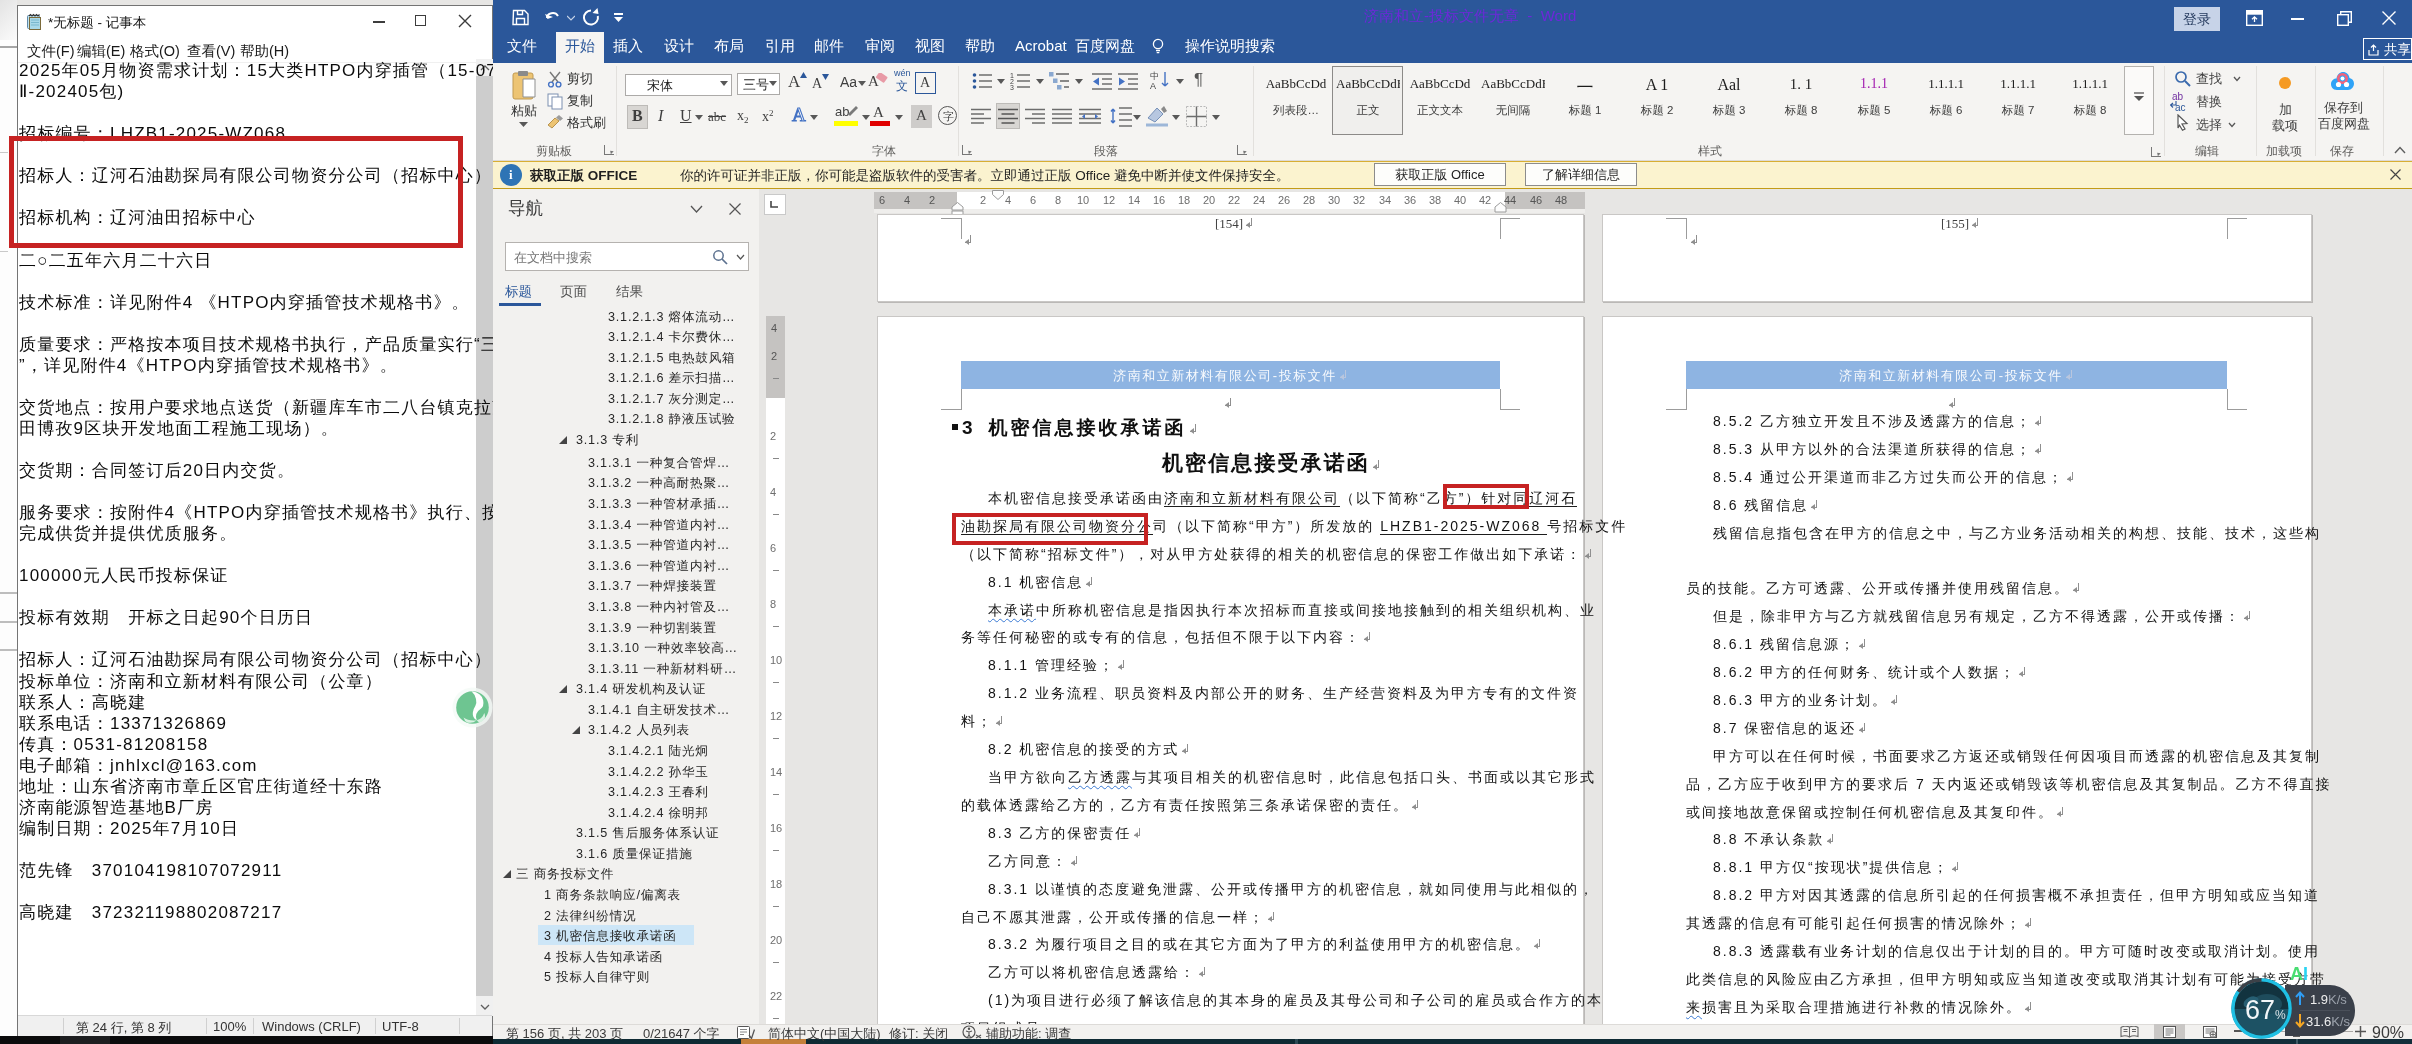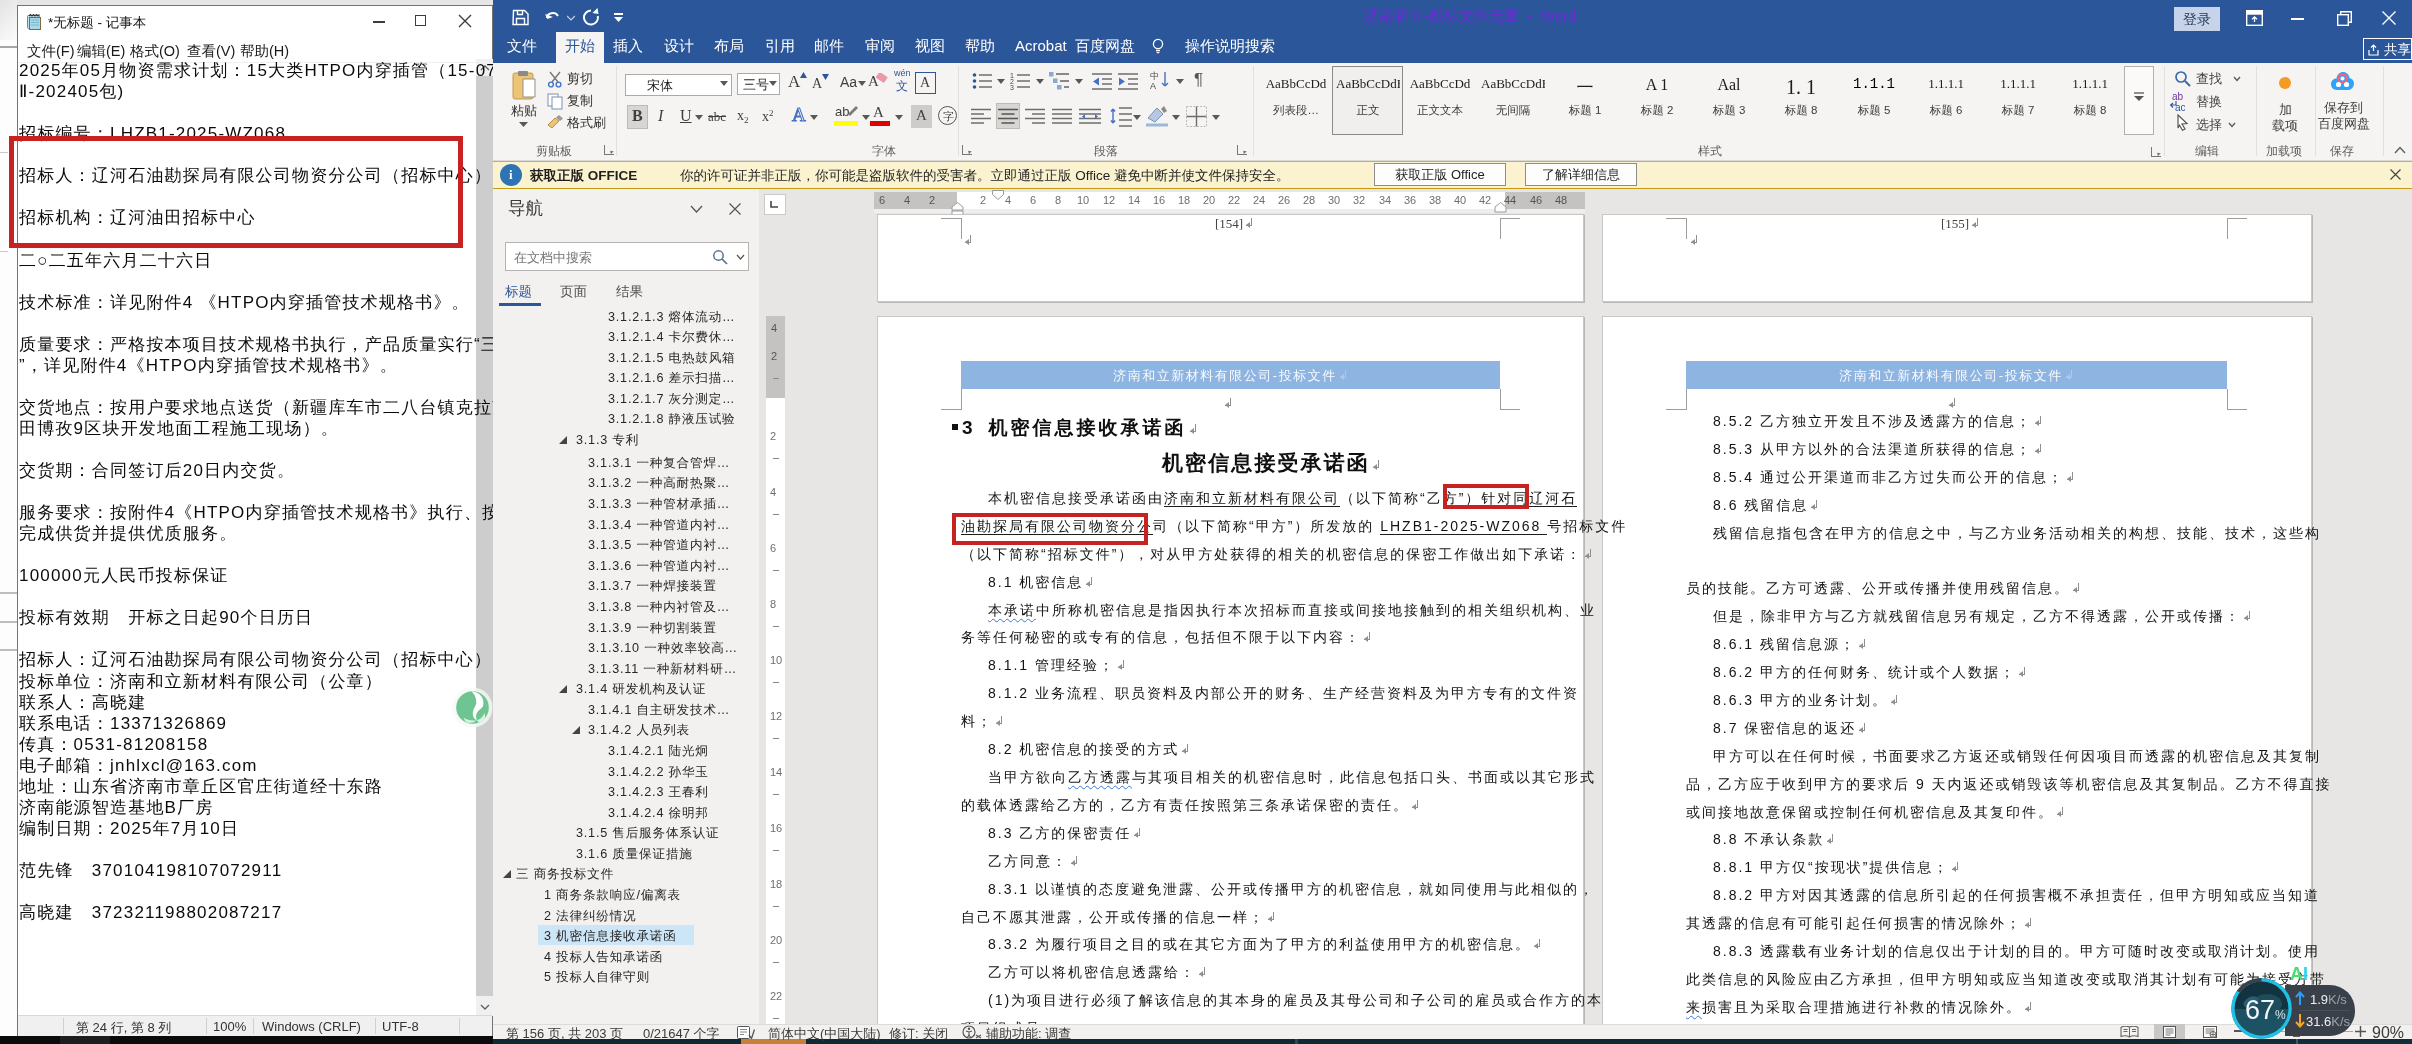"1. 1" div.a { font-size: 20px -> 15px }
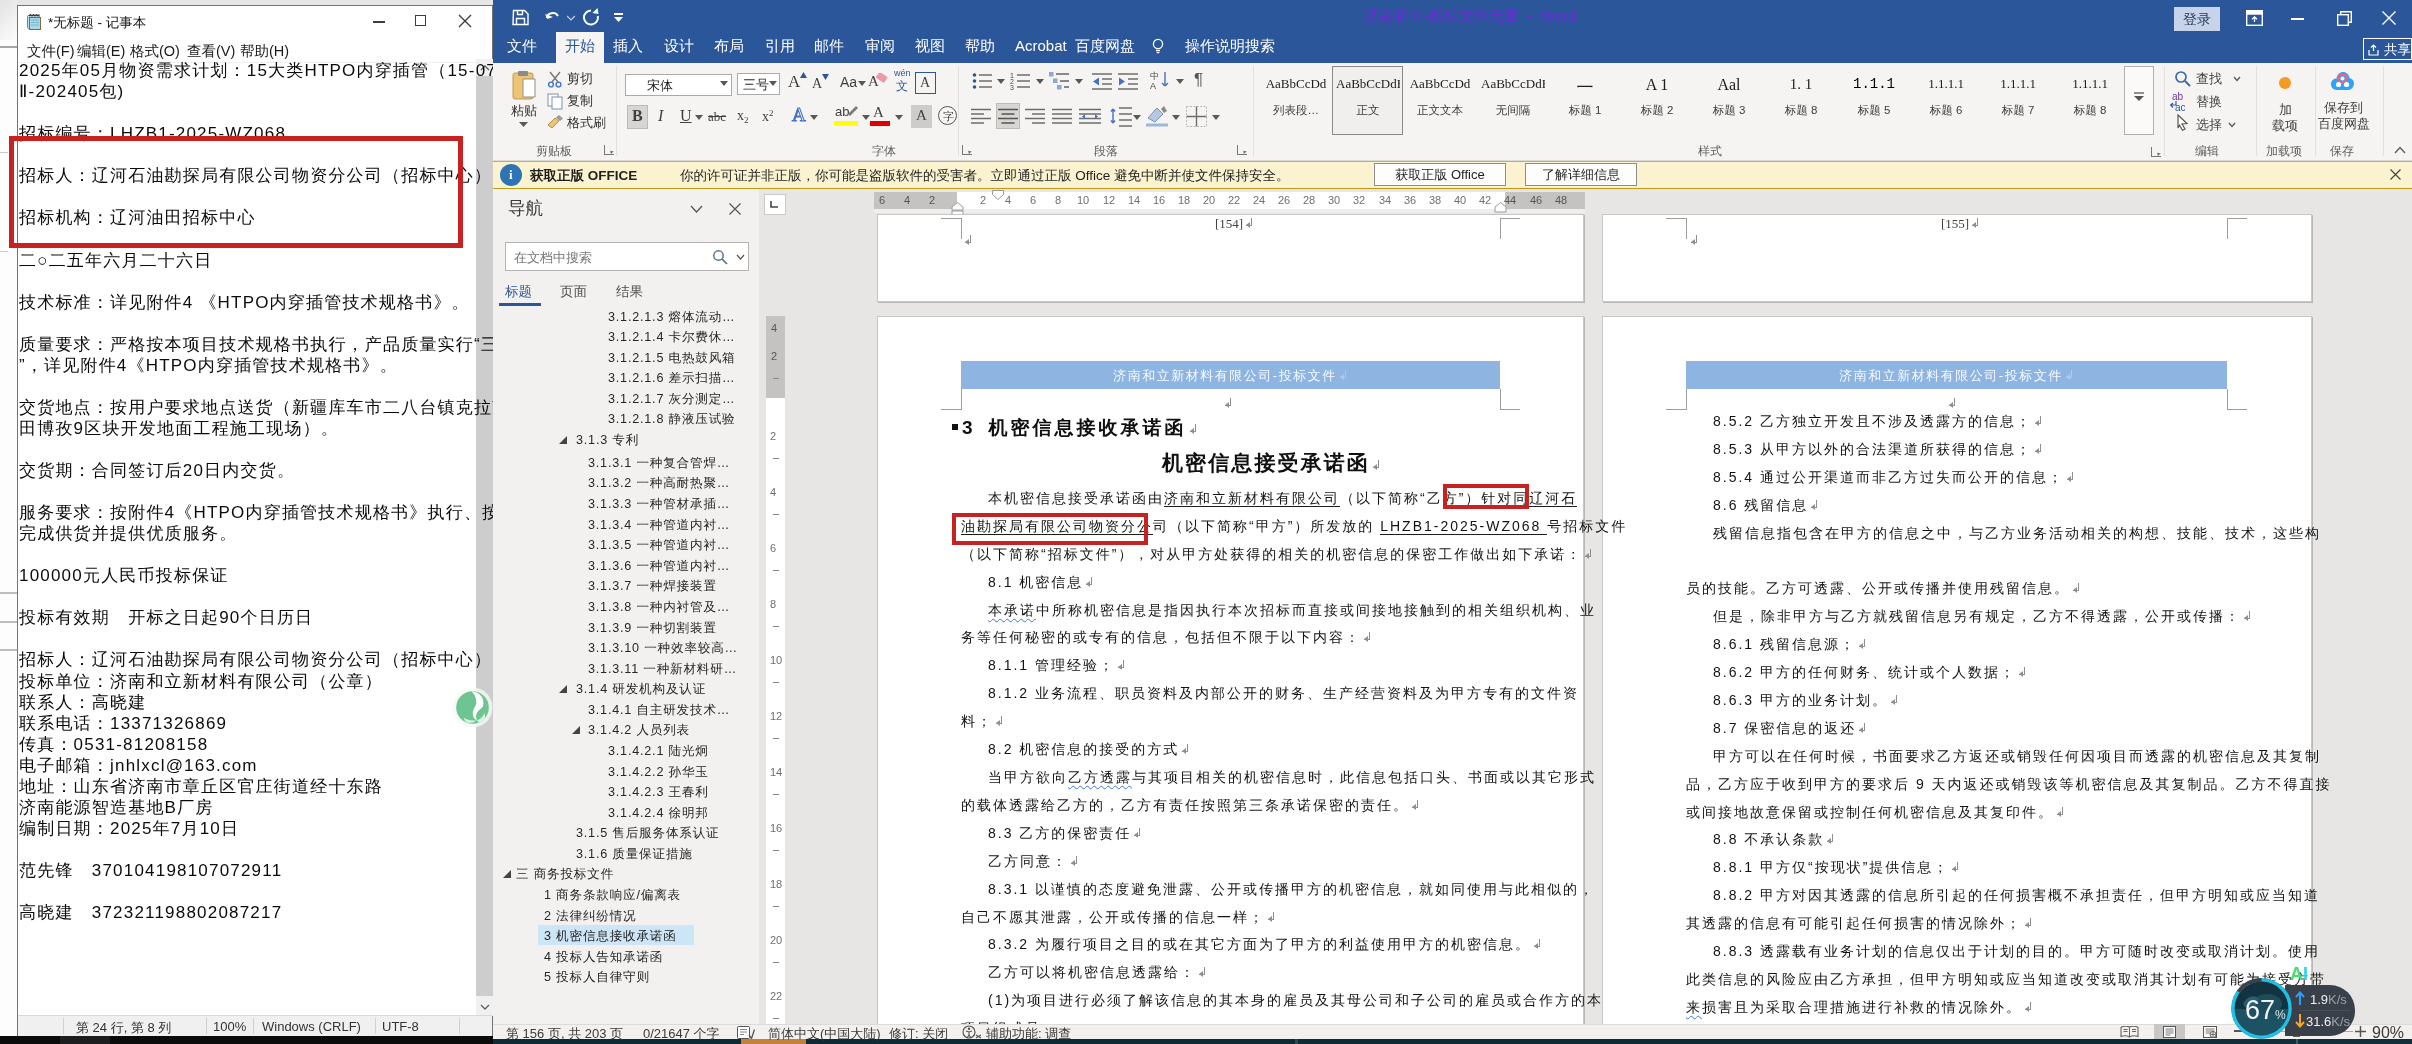"1.1.1" div.a { color: #000000 -> #a21caf; font-family: Liberation Mono, monospace -> Liberation Serif, serif }
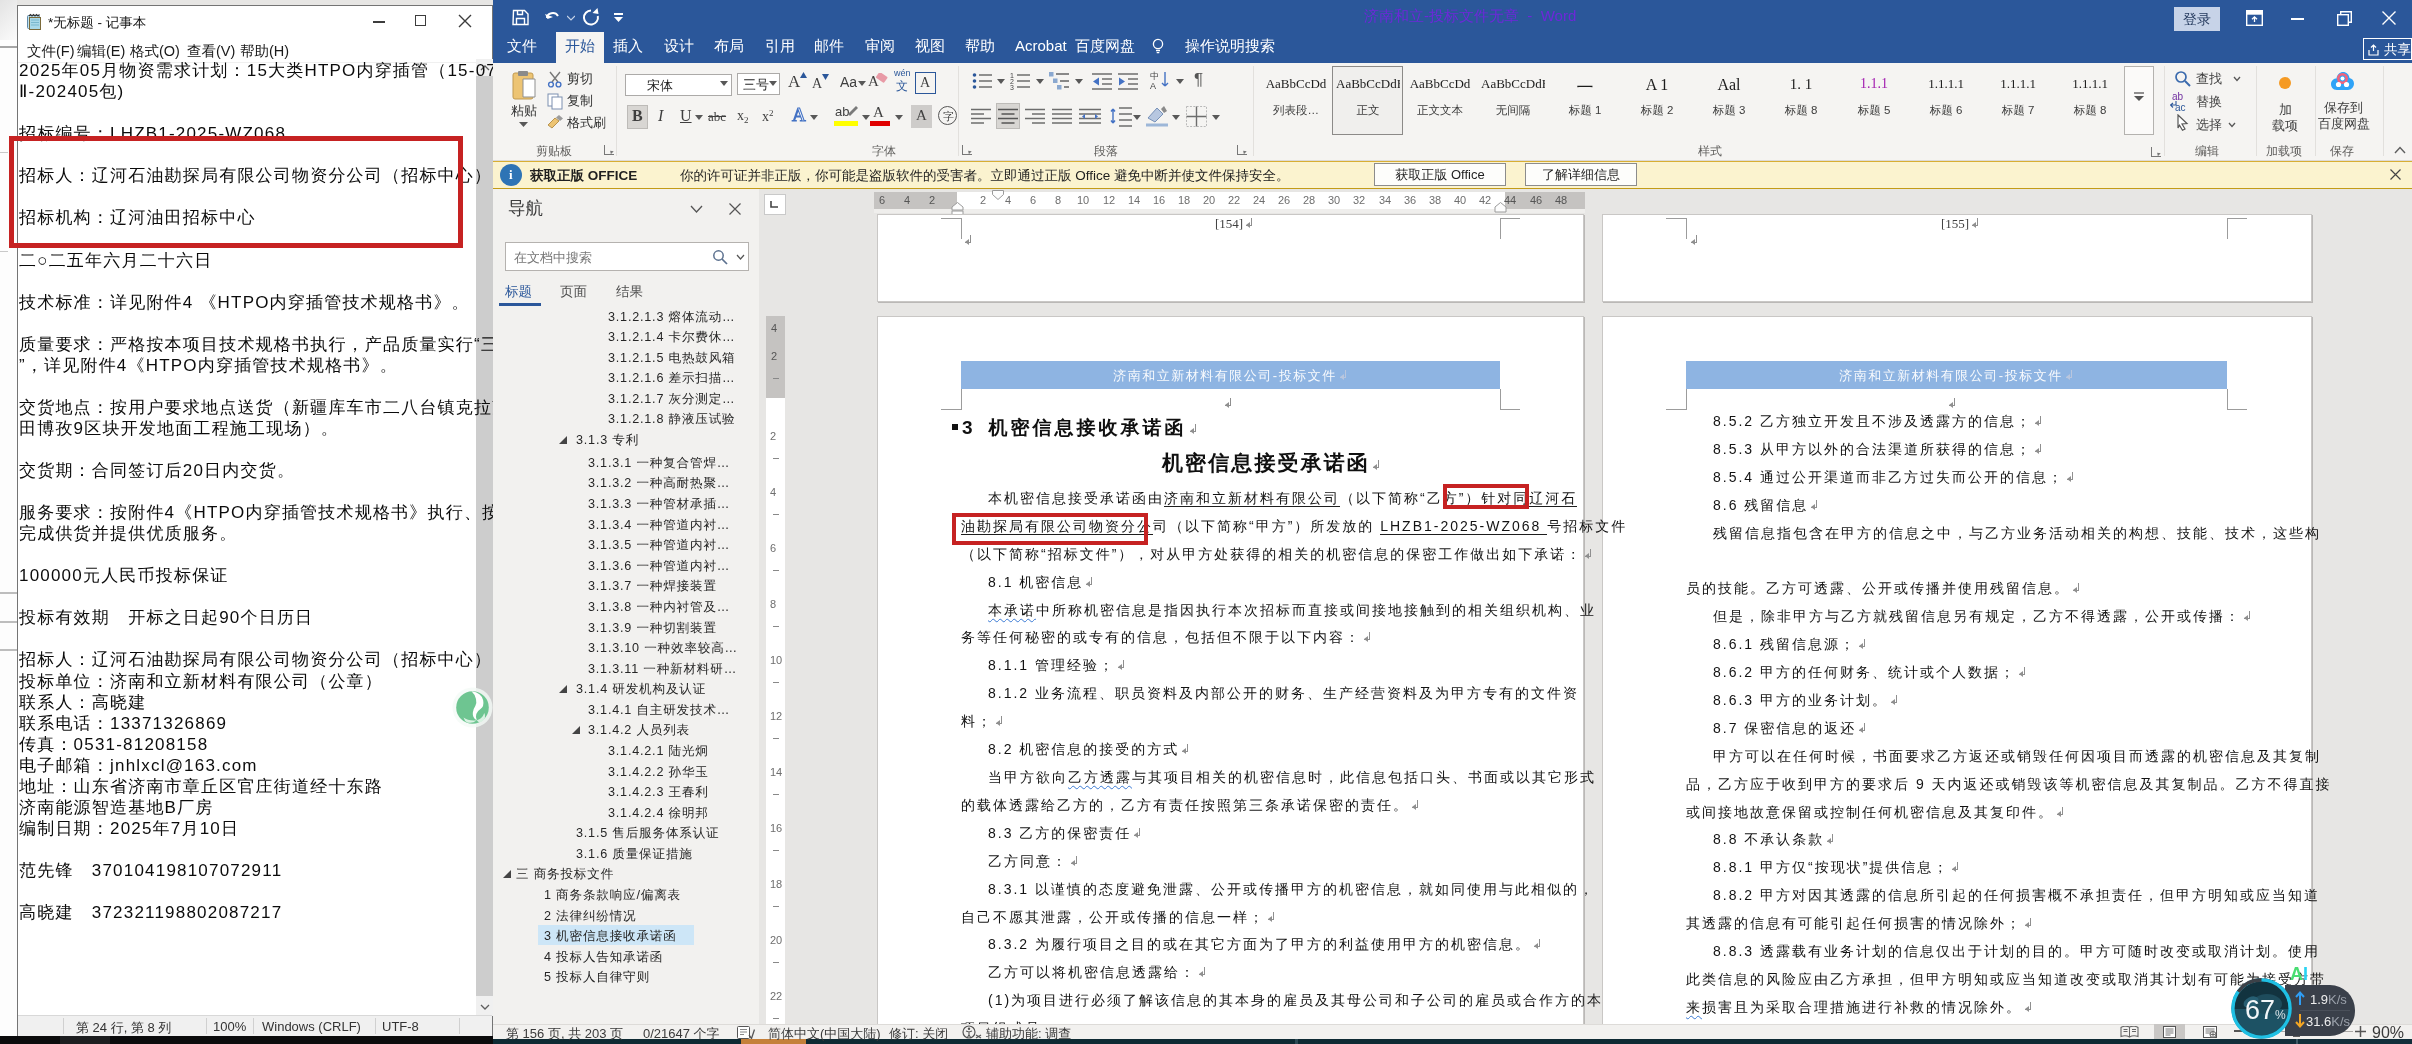"品，乙方应于收到甲方的要求后 9" div.dl { text: 9 -> 7 }
